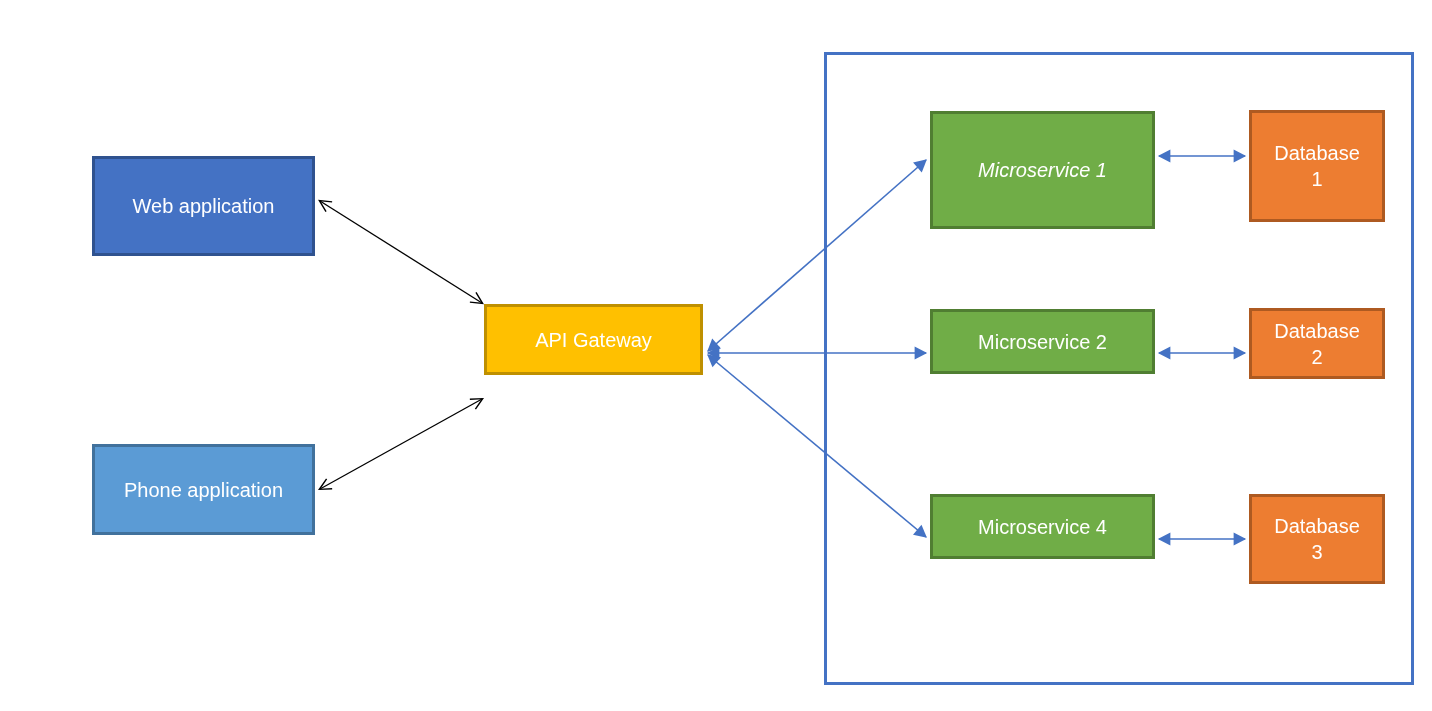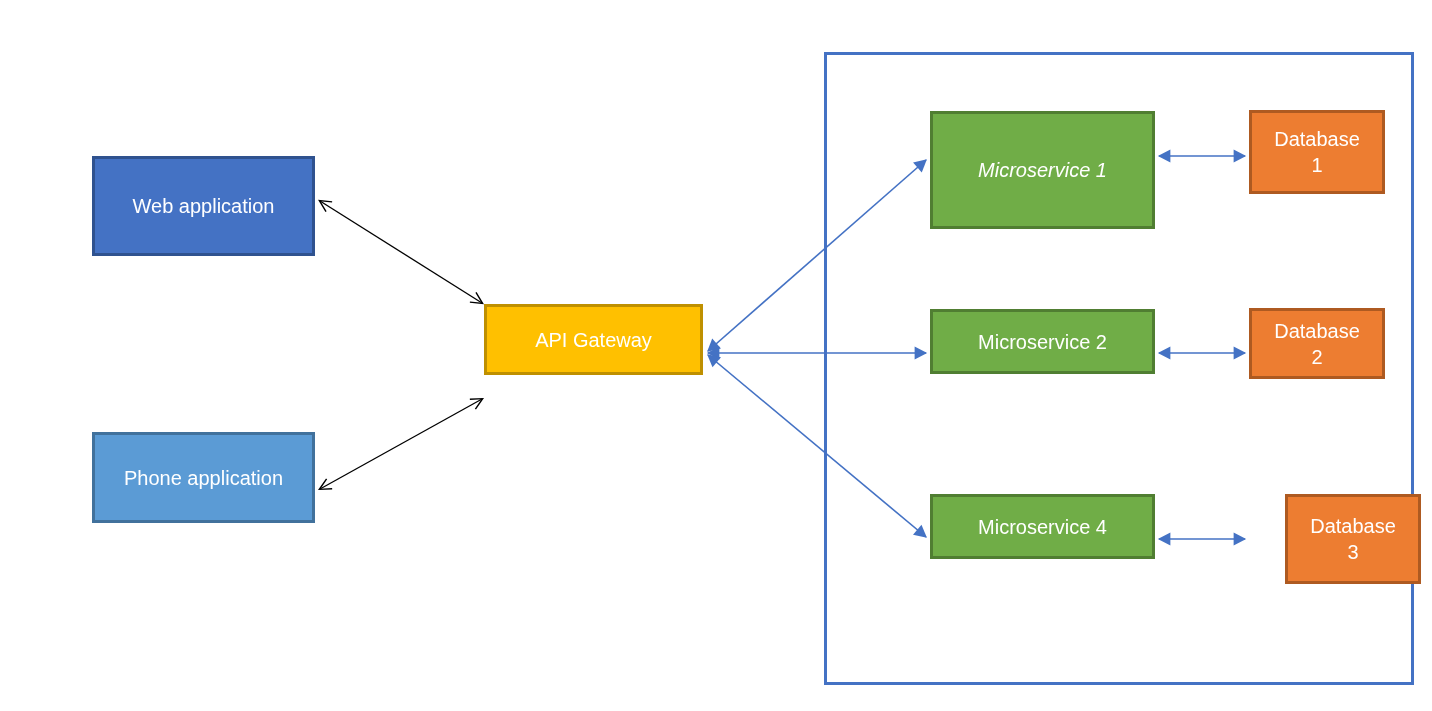"Database 1" .node-db { height: 84px -> 112px }
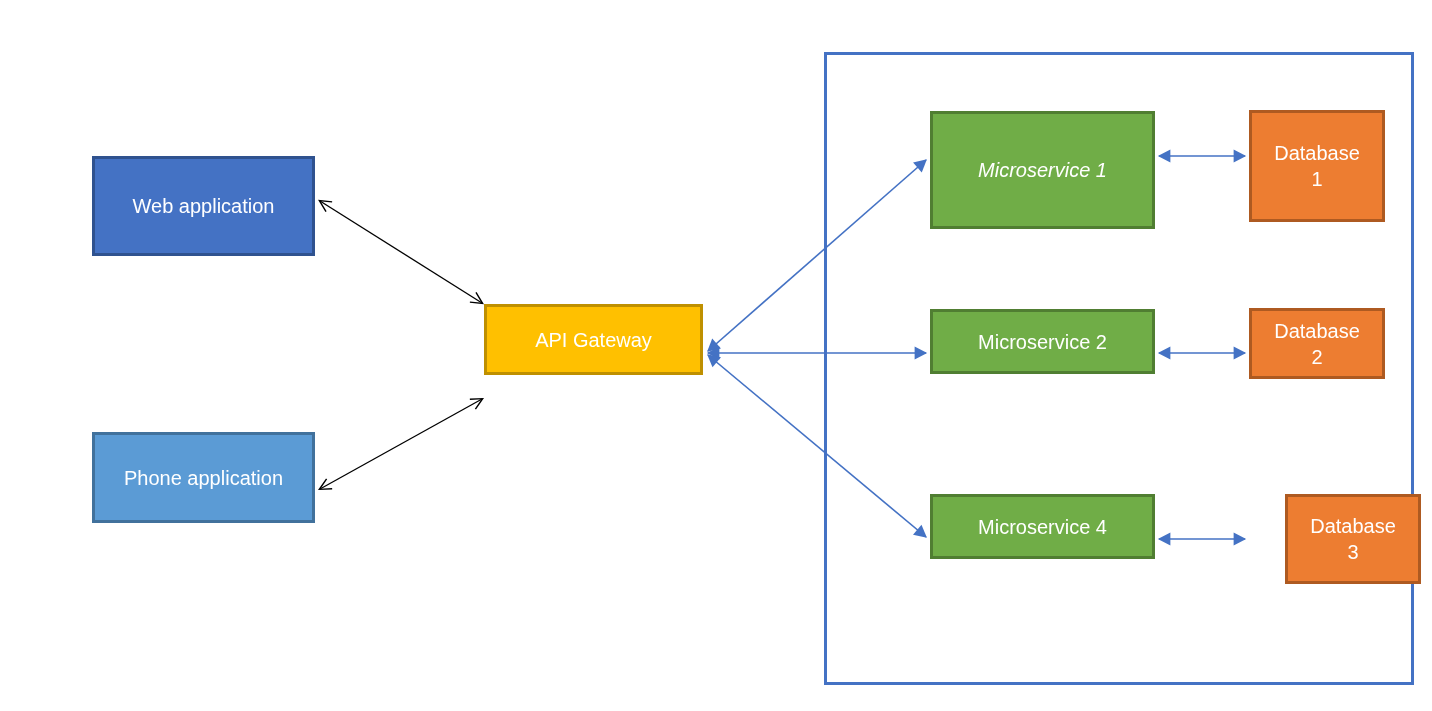"Phone application" .node-phone { top: 432px -> 444px }
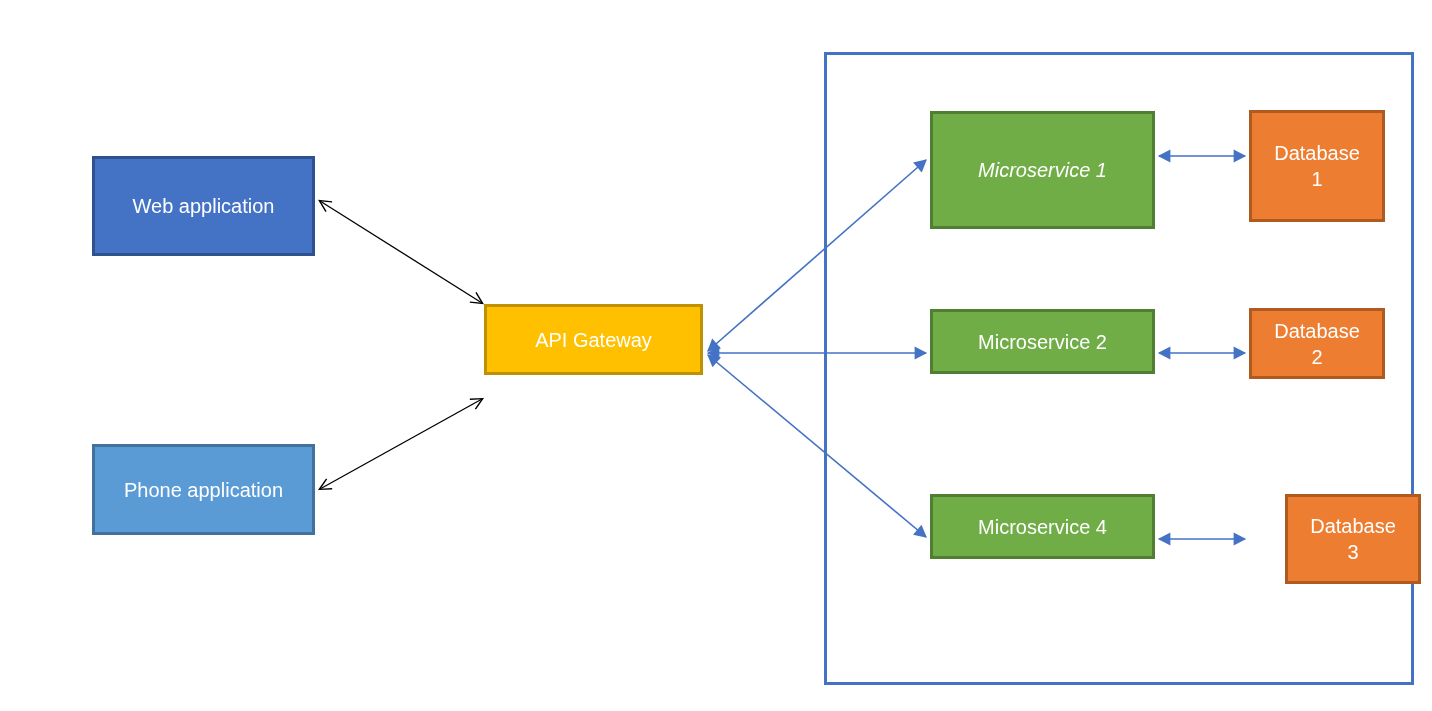"Database 3" .node-db3 { margin-left: 36px -> none }
